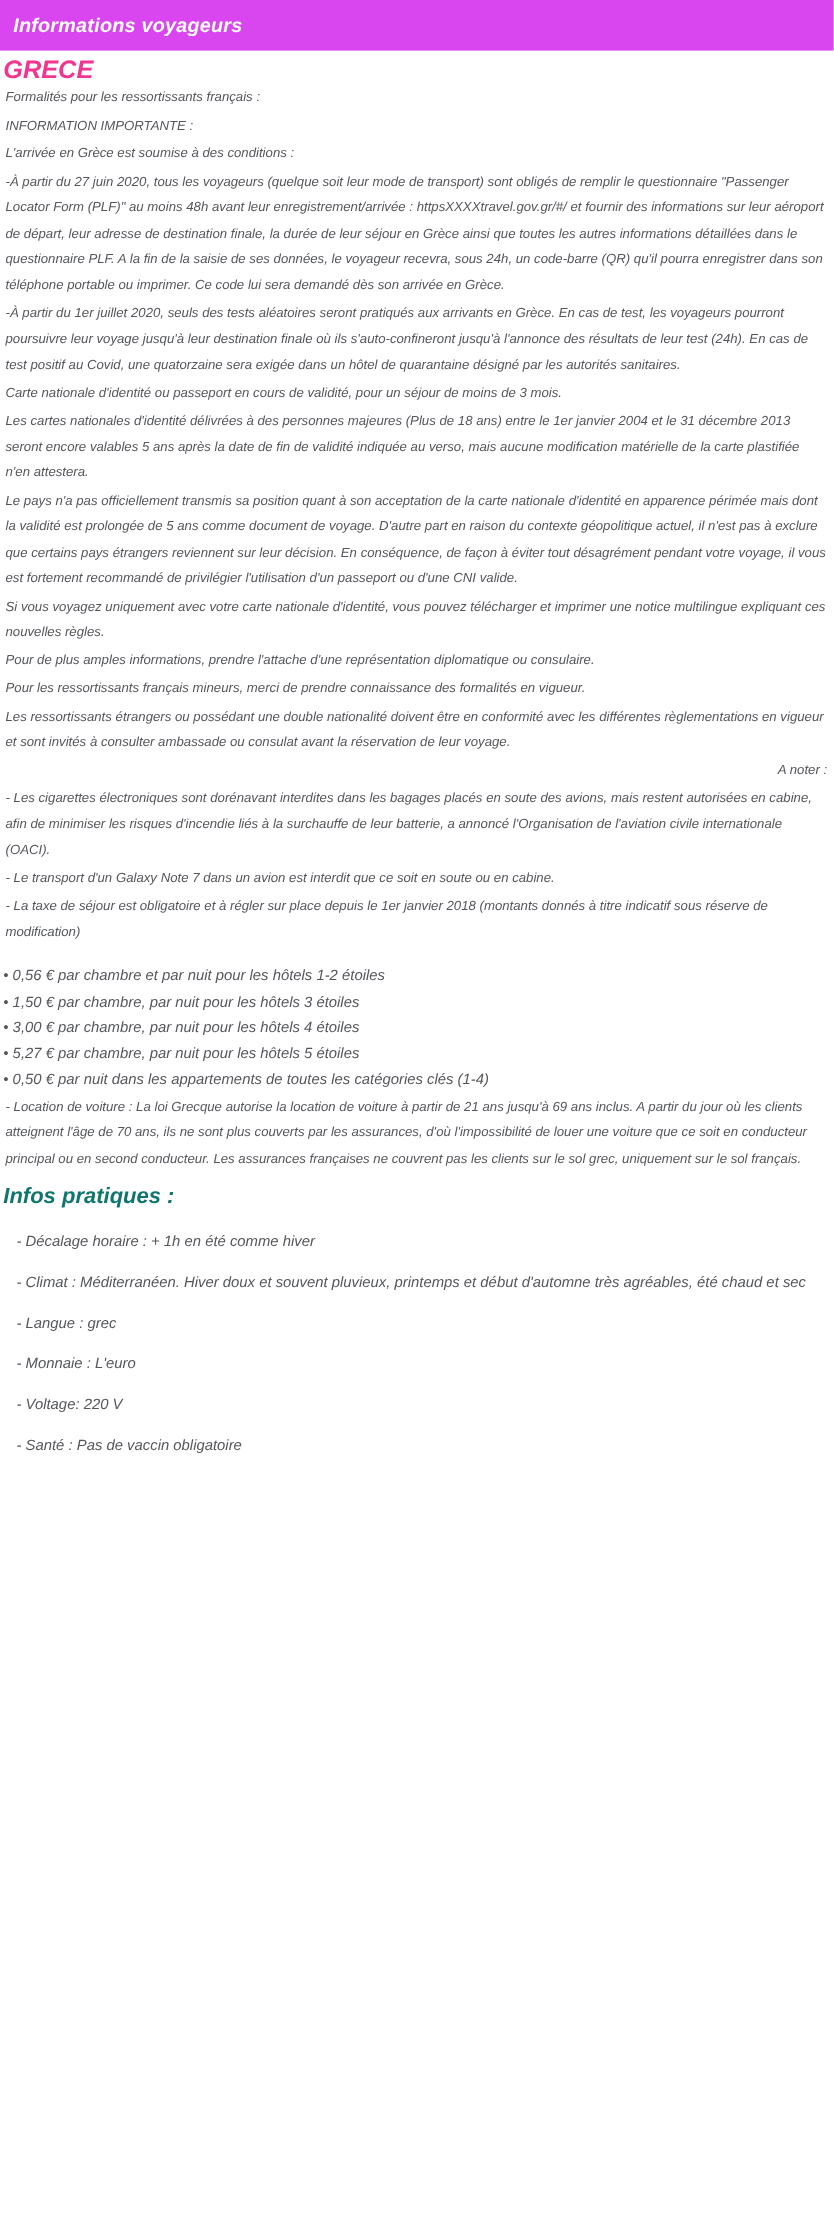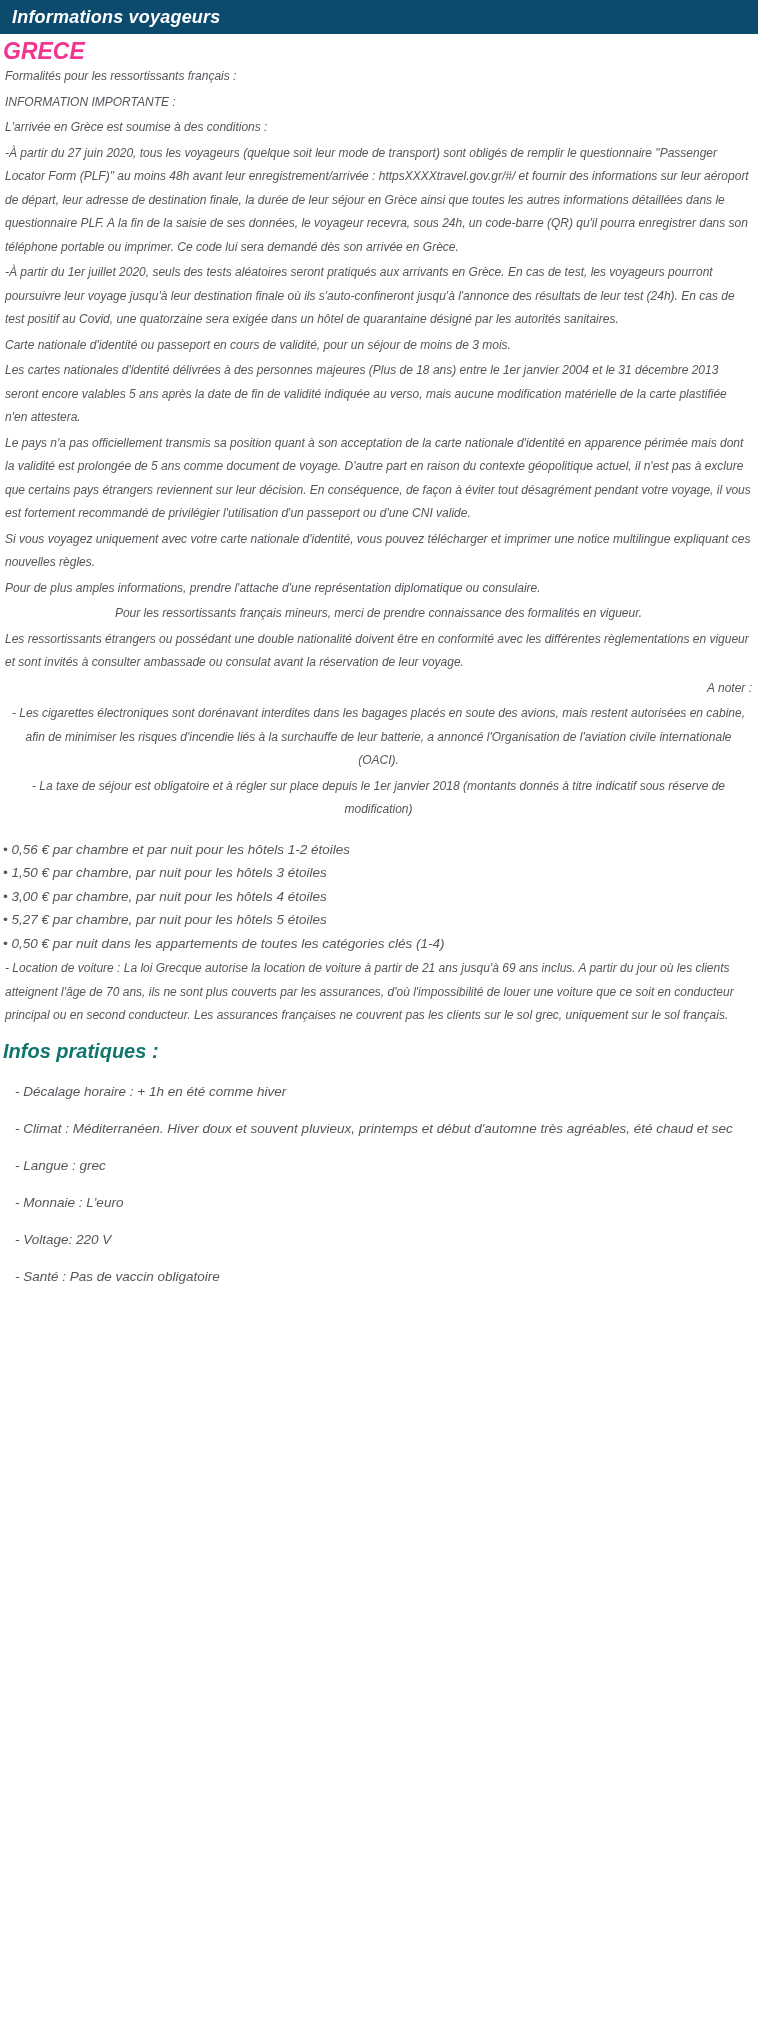"Informations voyageurs" .topbar { background: #0c4a6e -> #d946ef; height: 34px -> 46px }
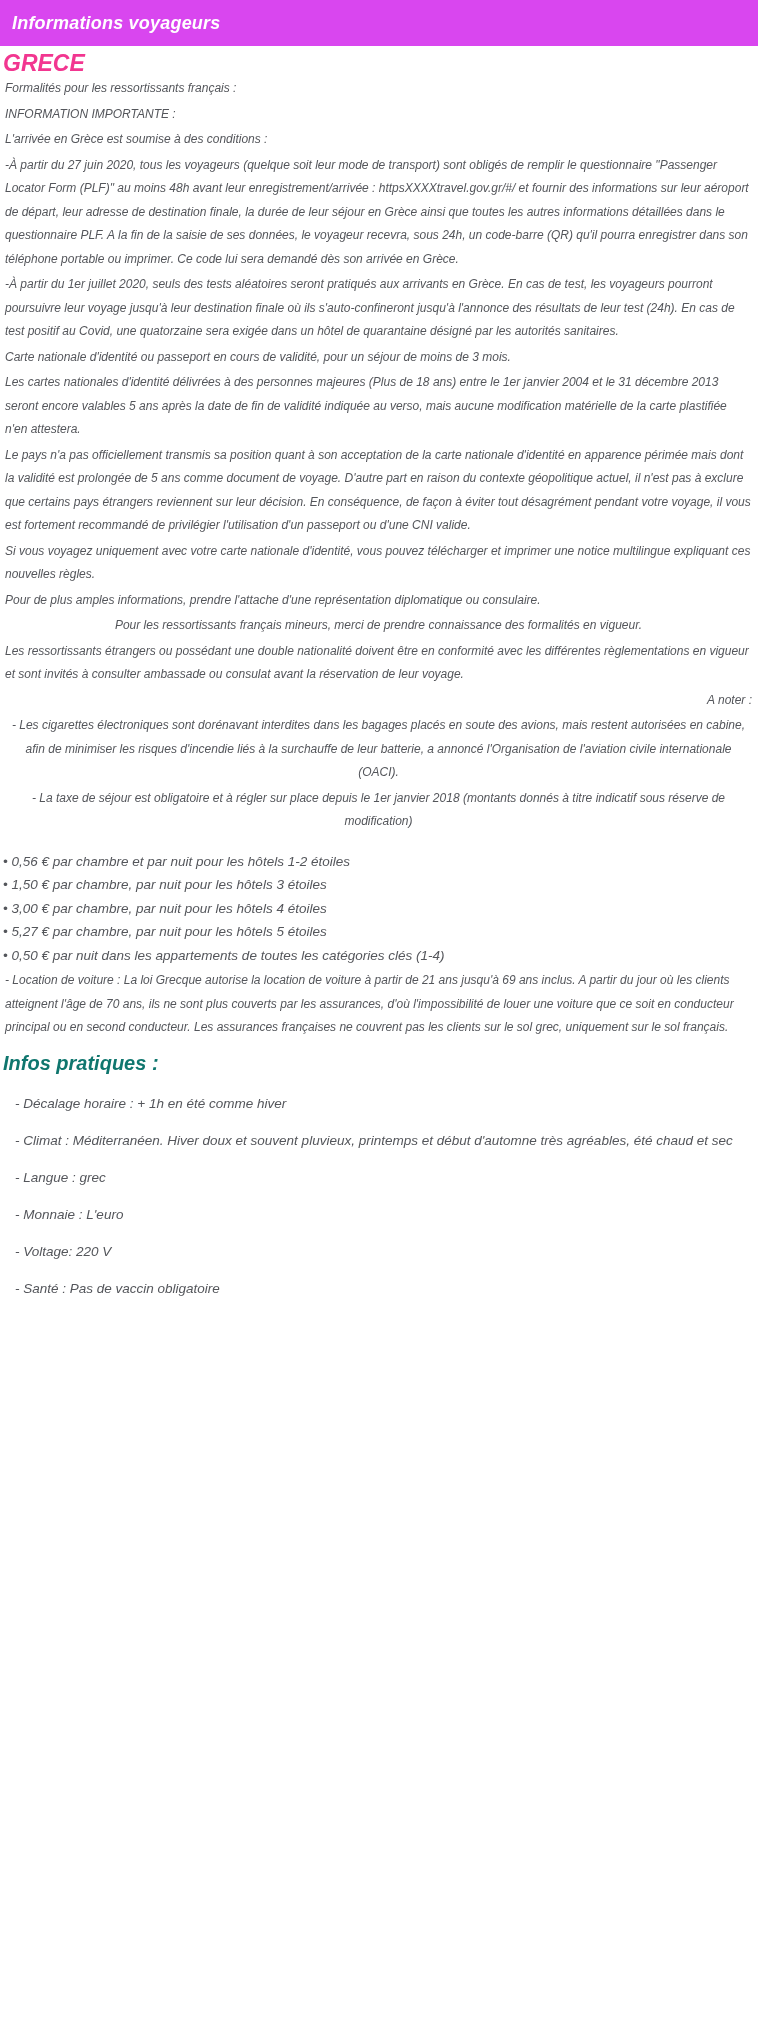"Pour les ressortissants français" .mt56 { text-align: center -> none }
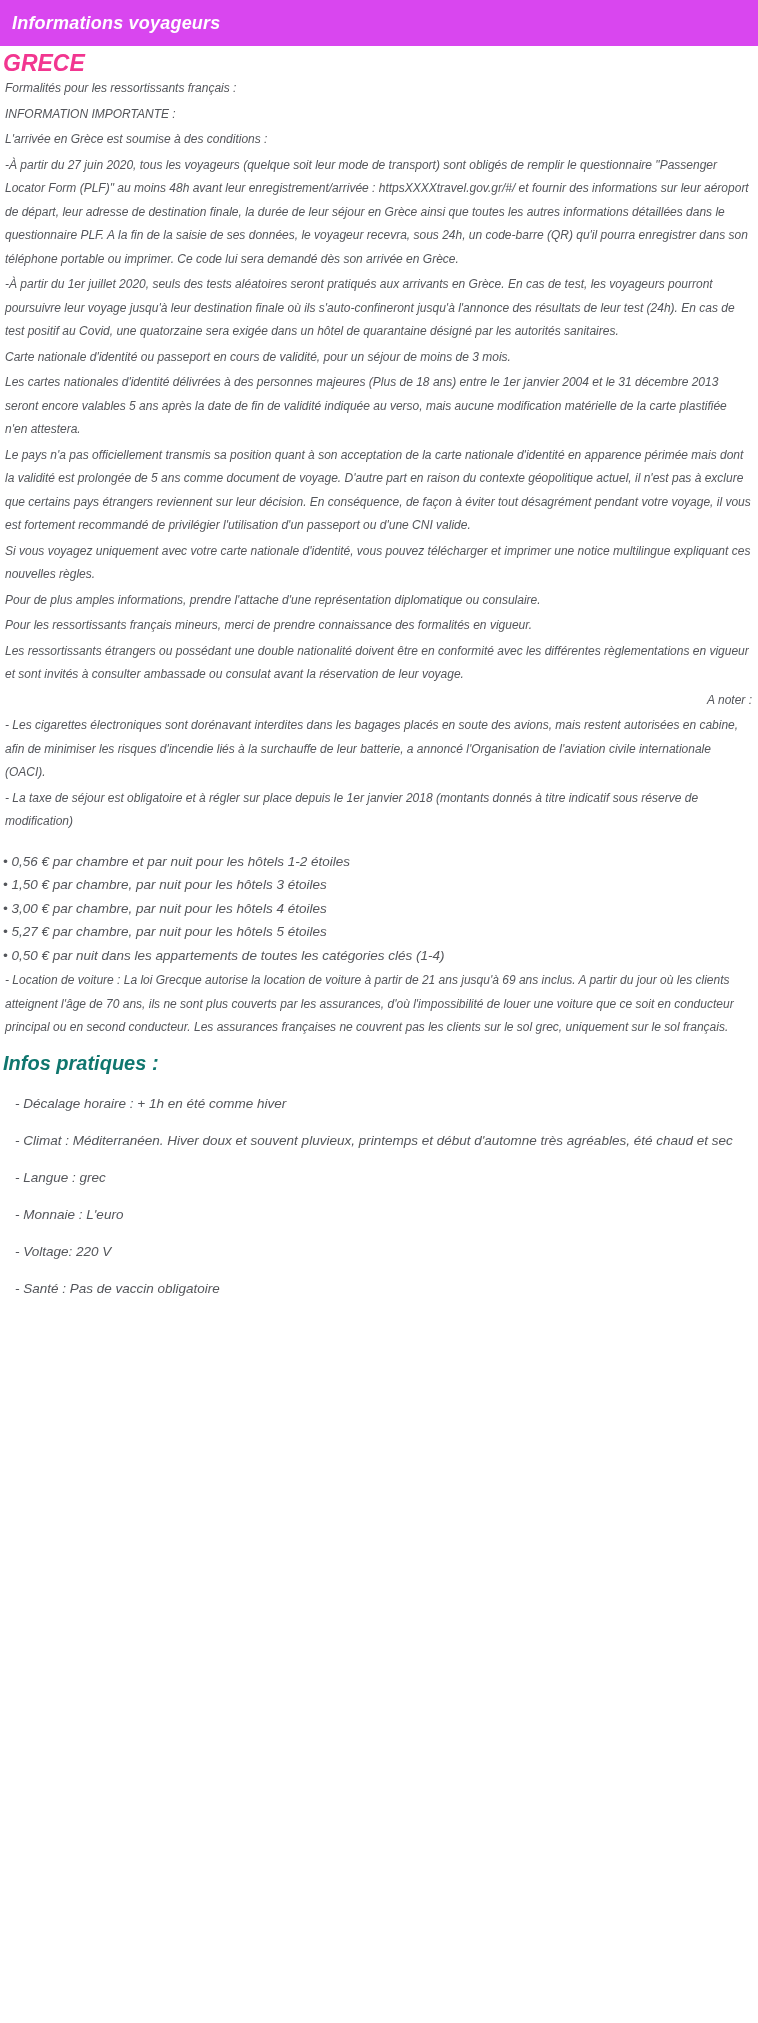"- Le transport d'un Galaxy" p.body-p { html: none -> <p>- Le transport d'un Galaxy Note 7 dans un avion est interdit que ce soit en soute ou en cabine.</p> }
